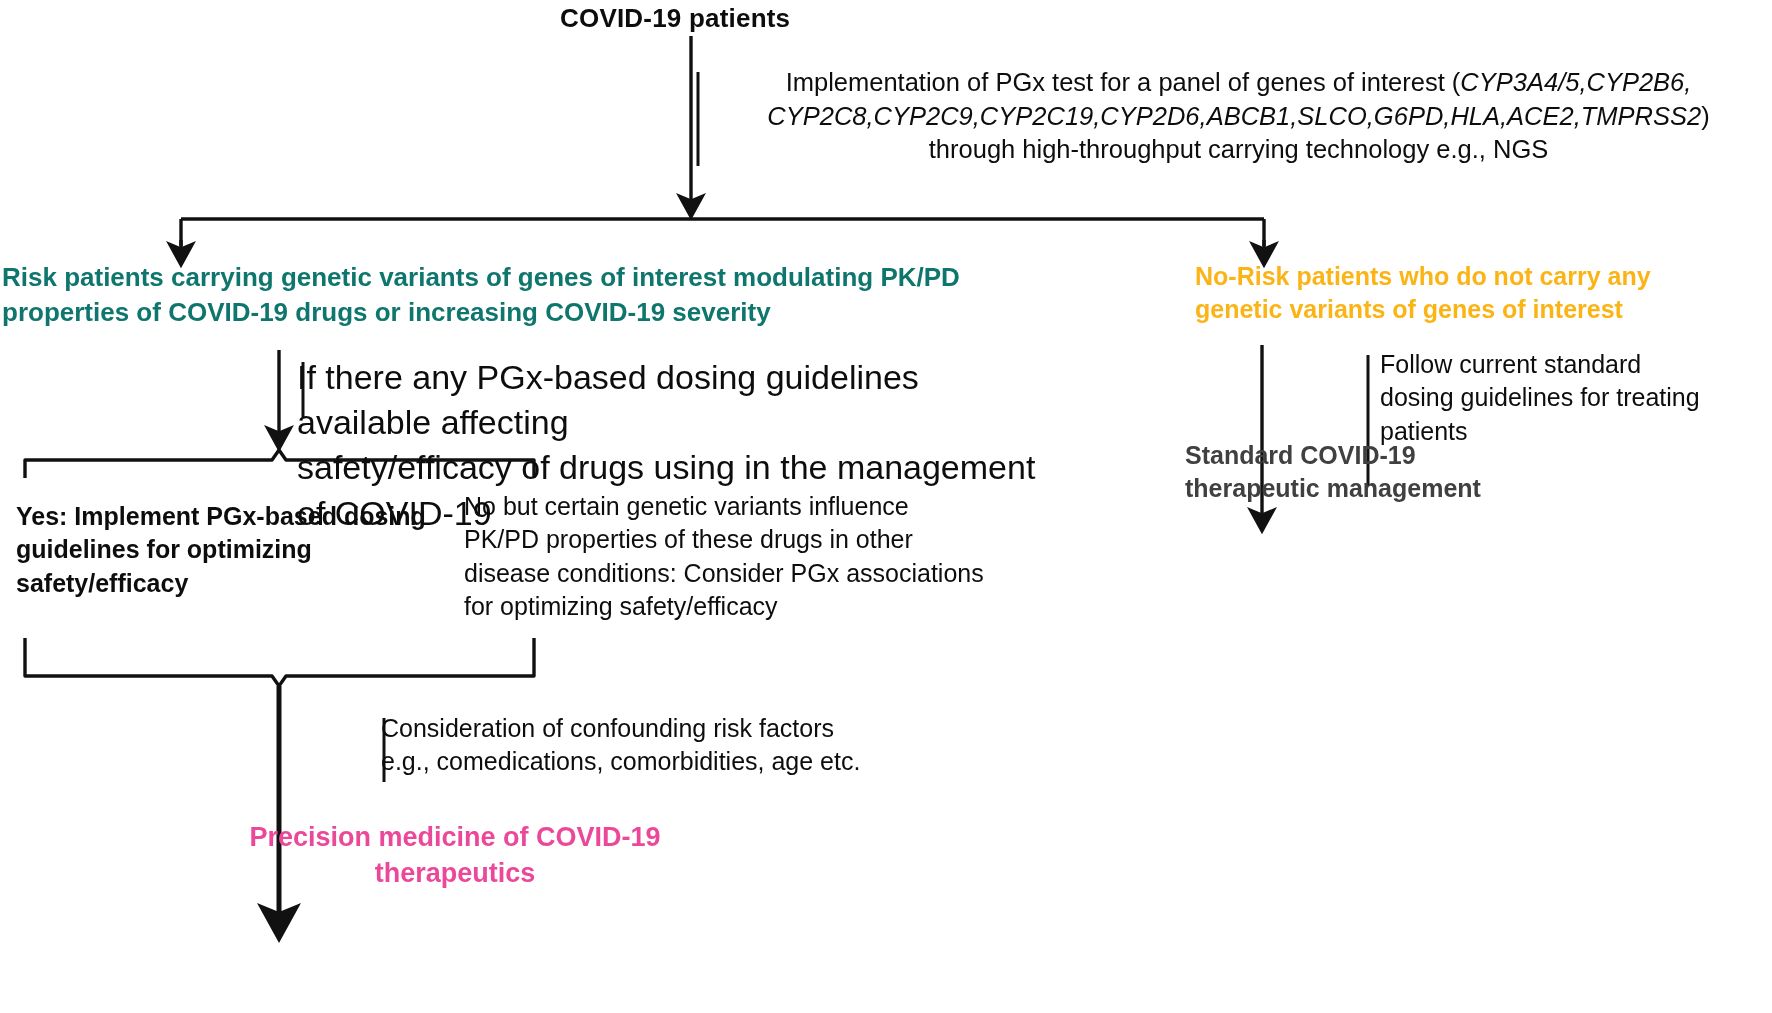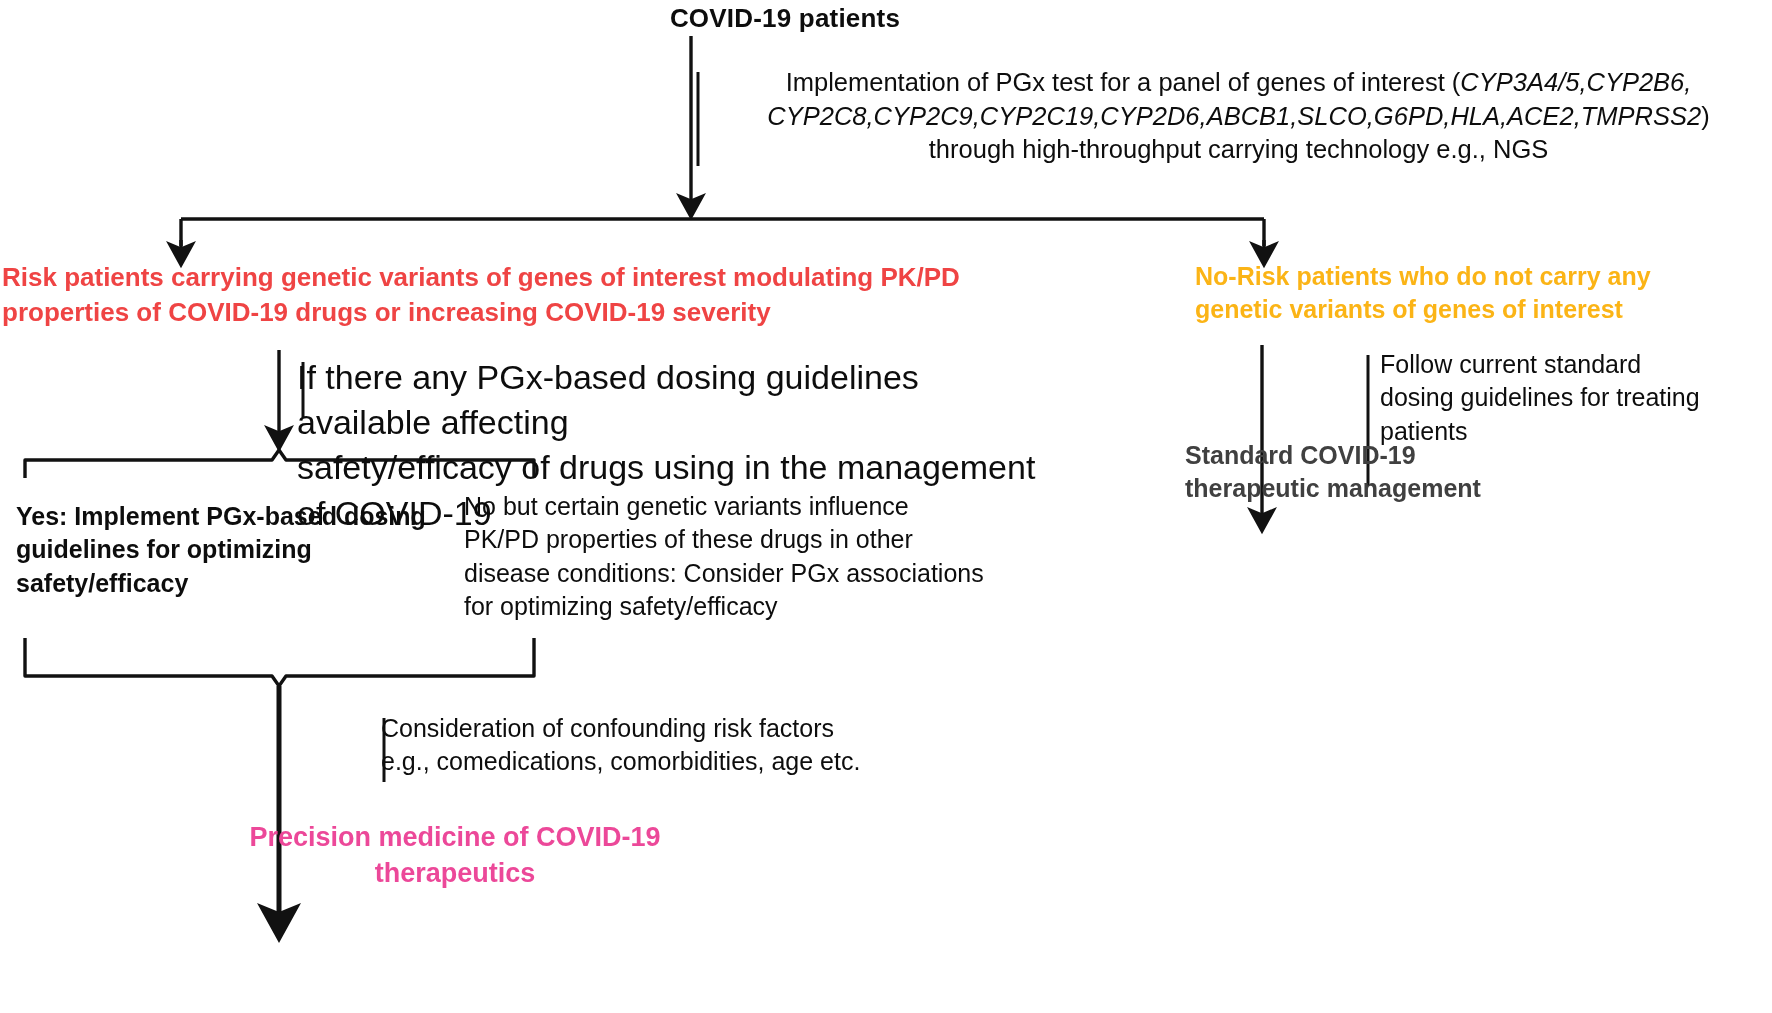"COVID-19 patients" #n-root { left: 575px -> 560px; text-align: center -> left }
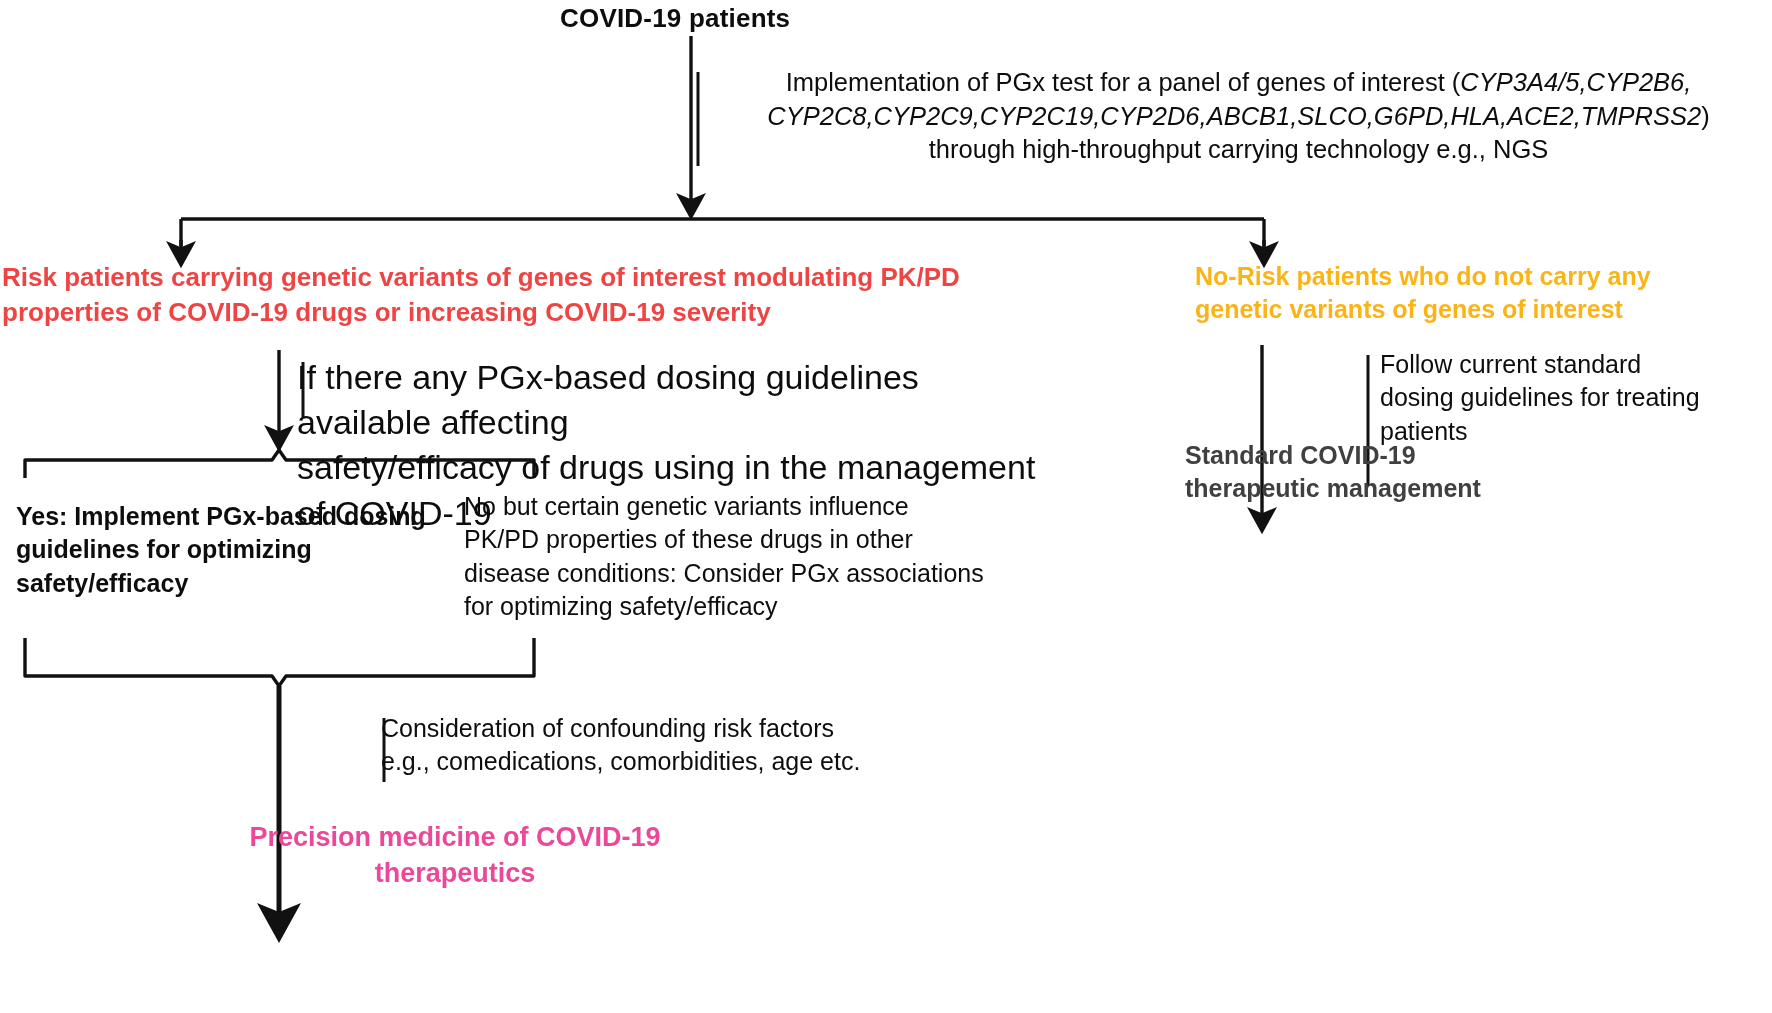"Risk patients carrying genetic variants" #n-risk { color: #ef4444 -> #0f766e }
